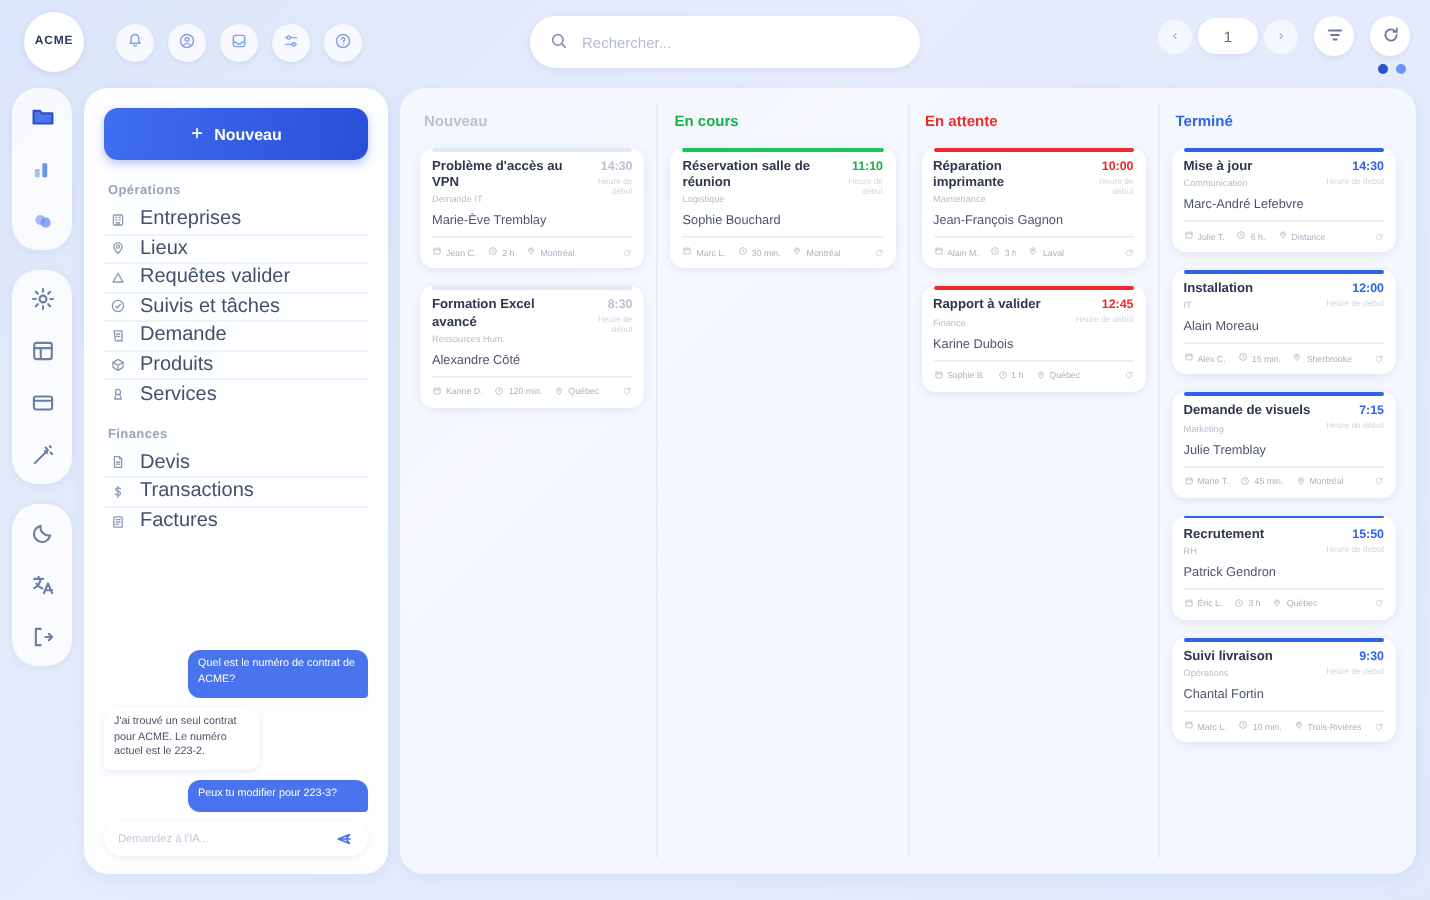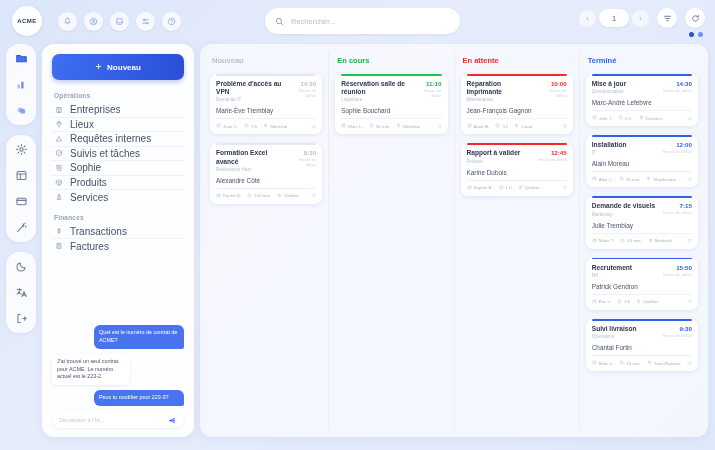"Requêtes internes" span.nav-lb { text: internes -> valider }
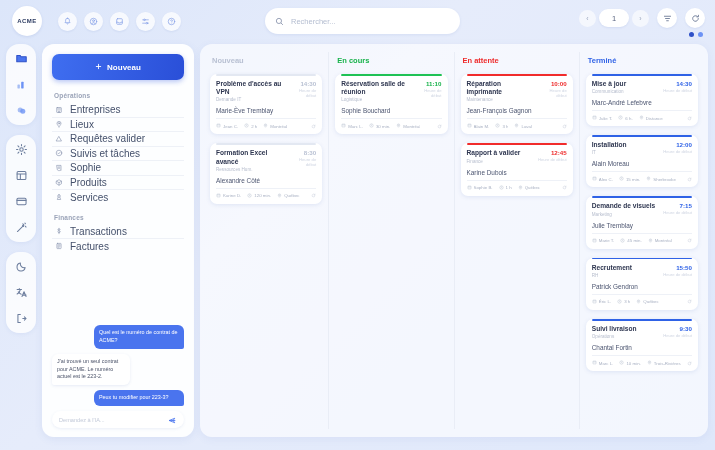"Sophie" span.nav-lb { text: Sophie -> Demande }
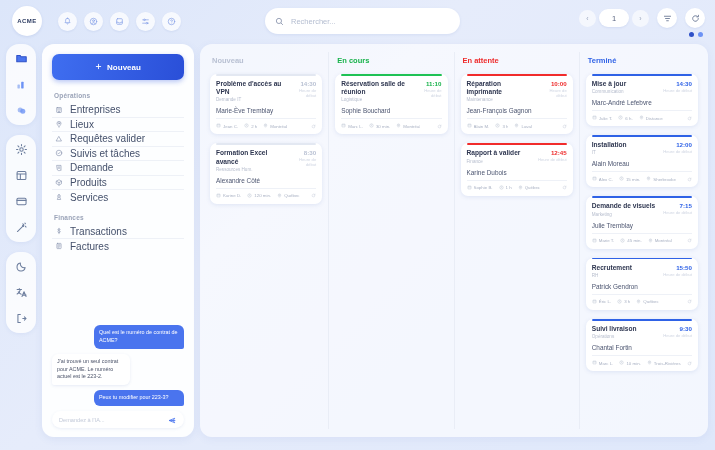"Devis" div.nav-item { html: none -> <div> <span> <svg> <path></path> <path></path> </svg> </span> <span>Devis</span> </div> }
